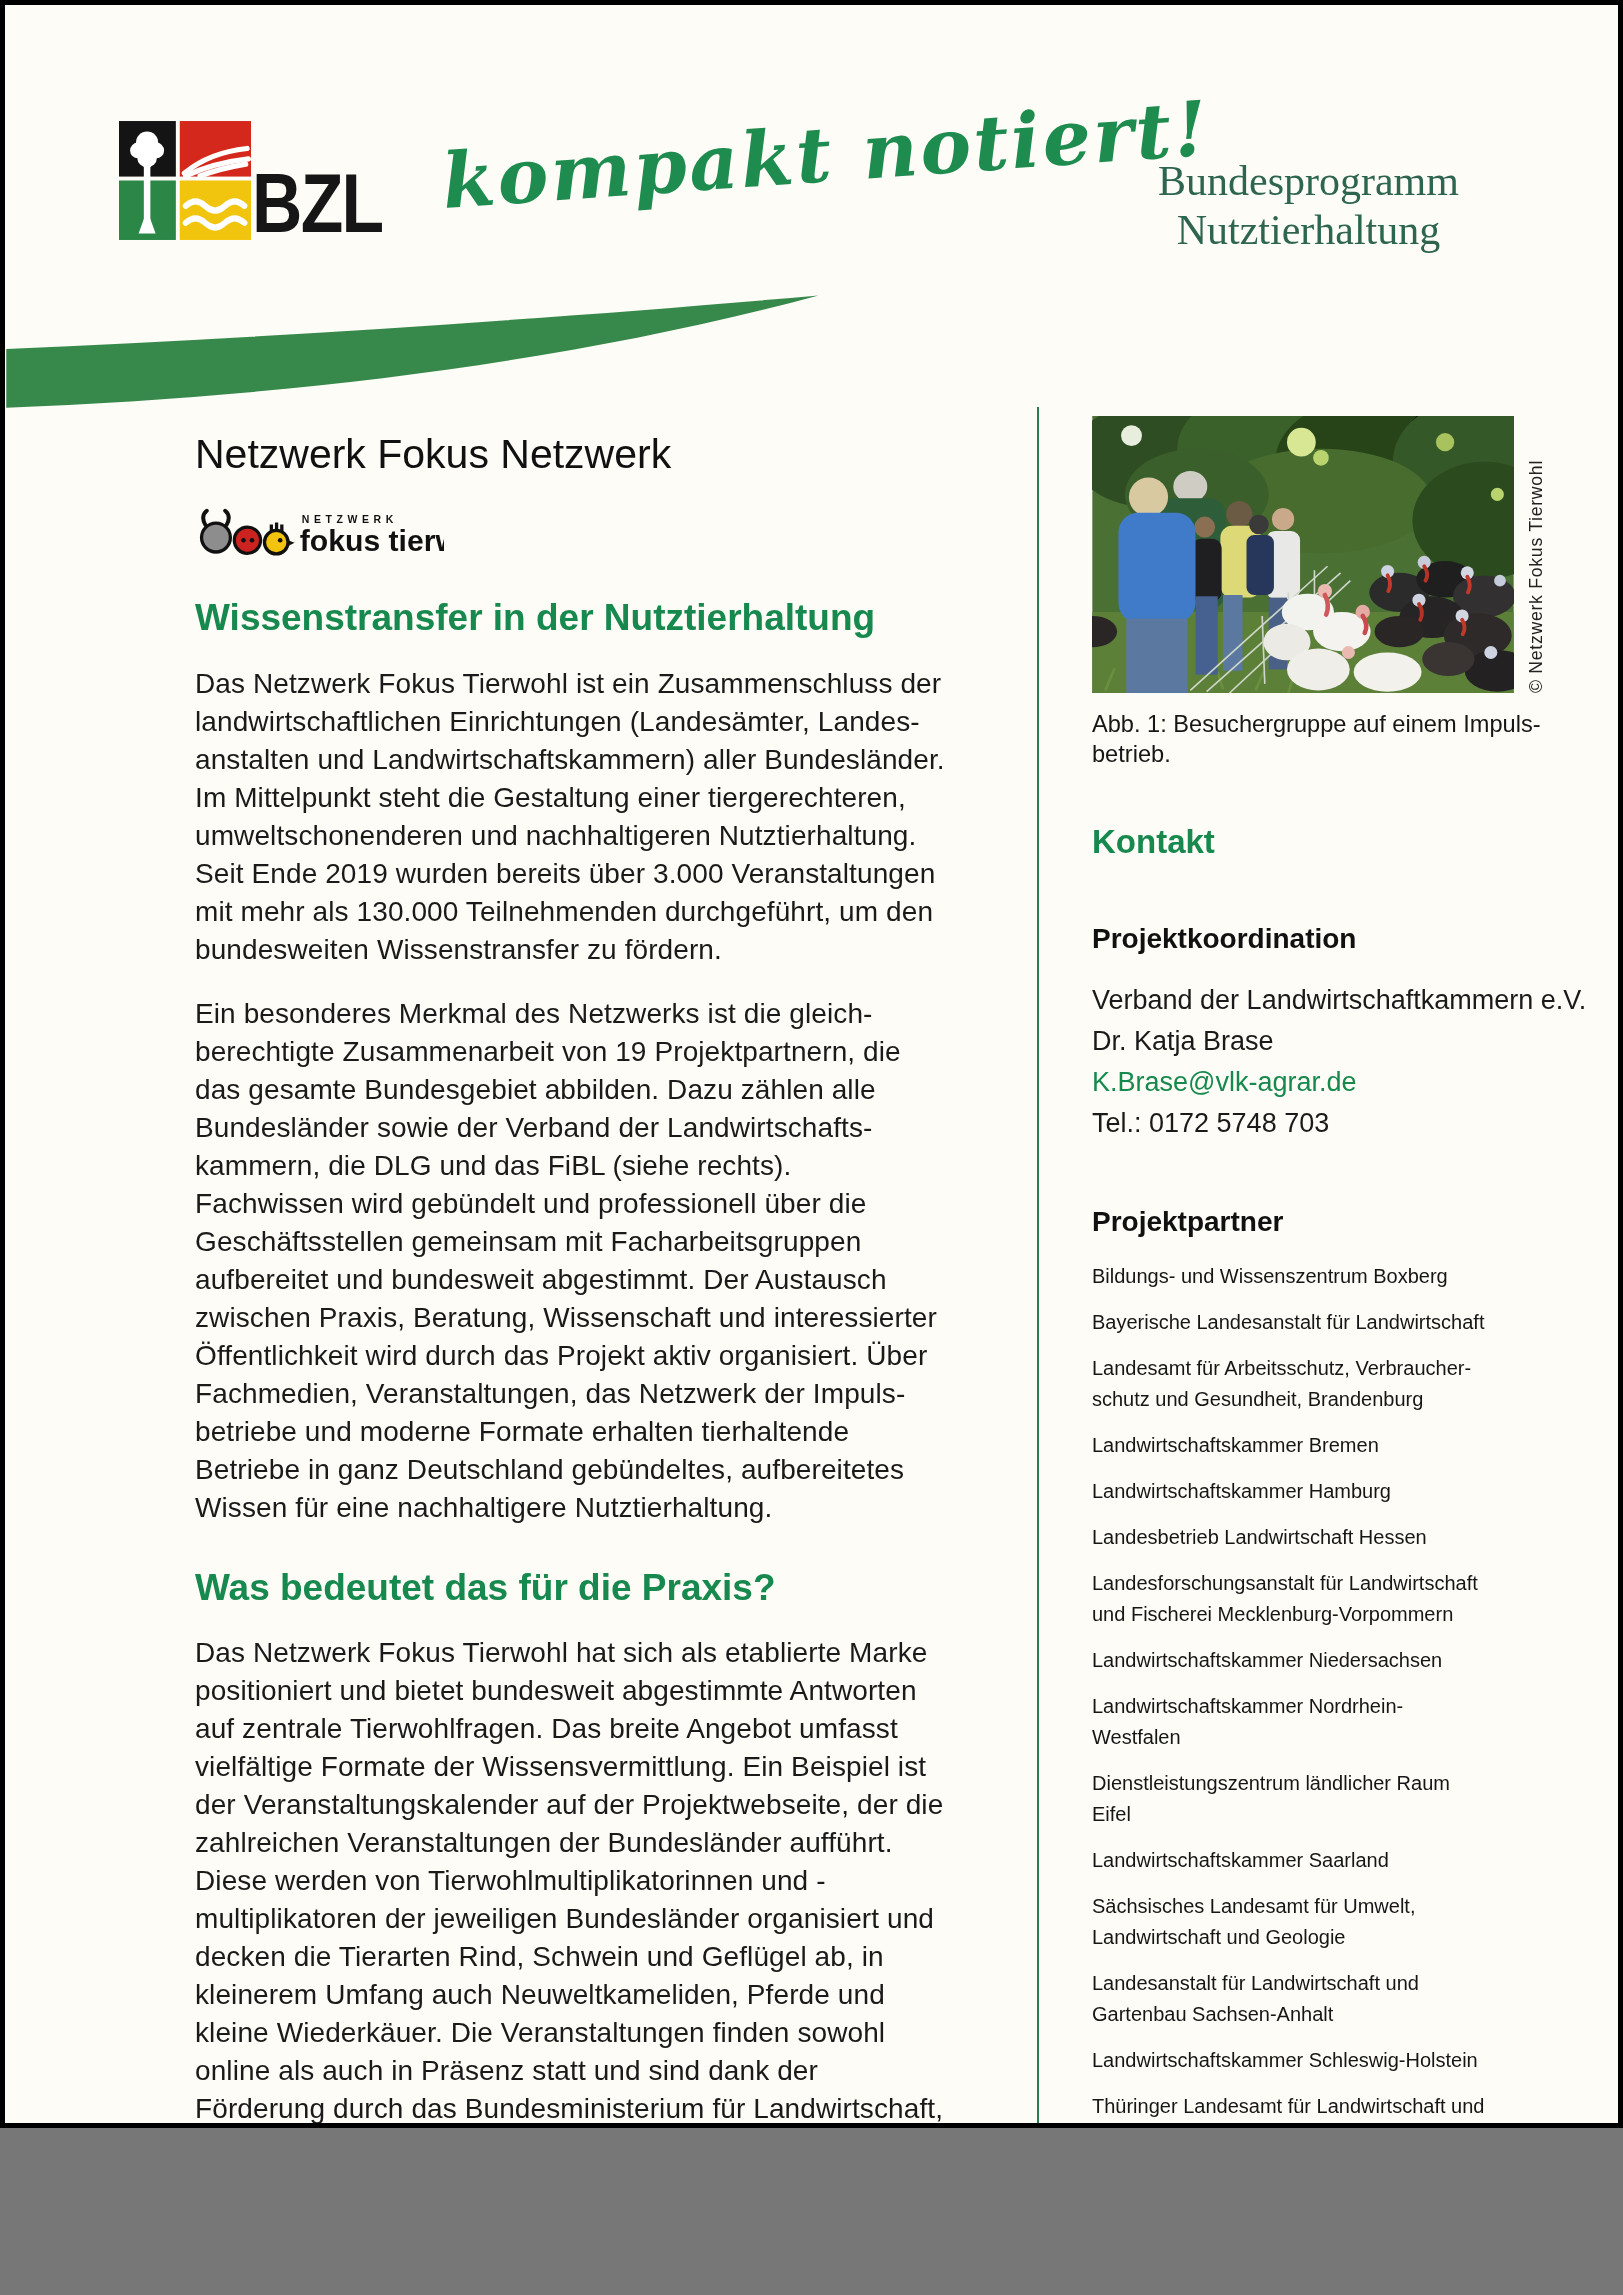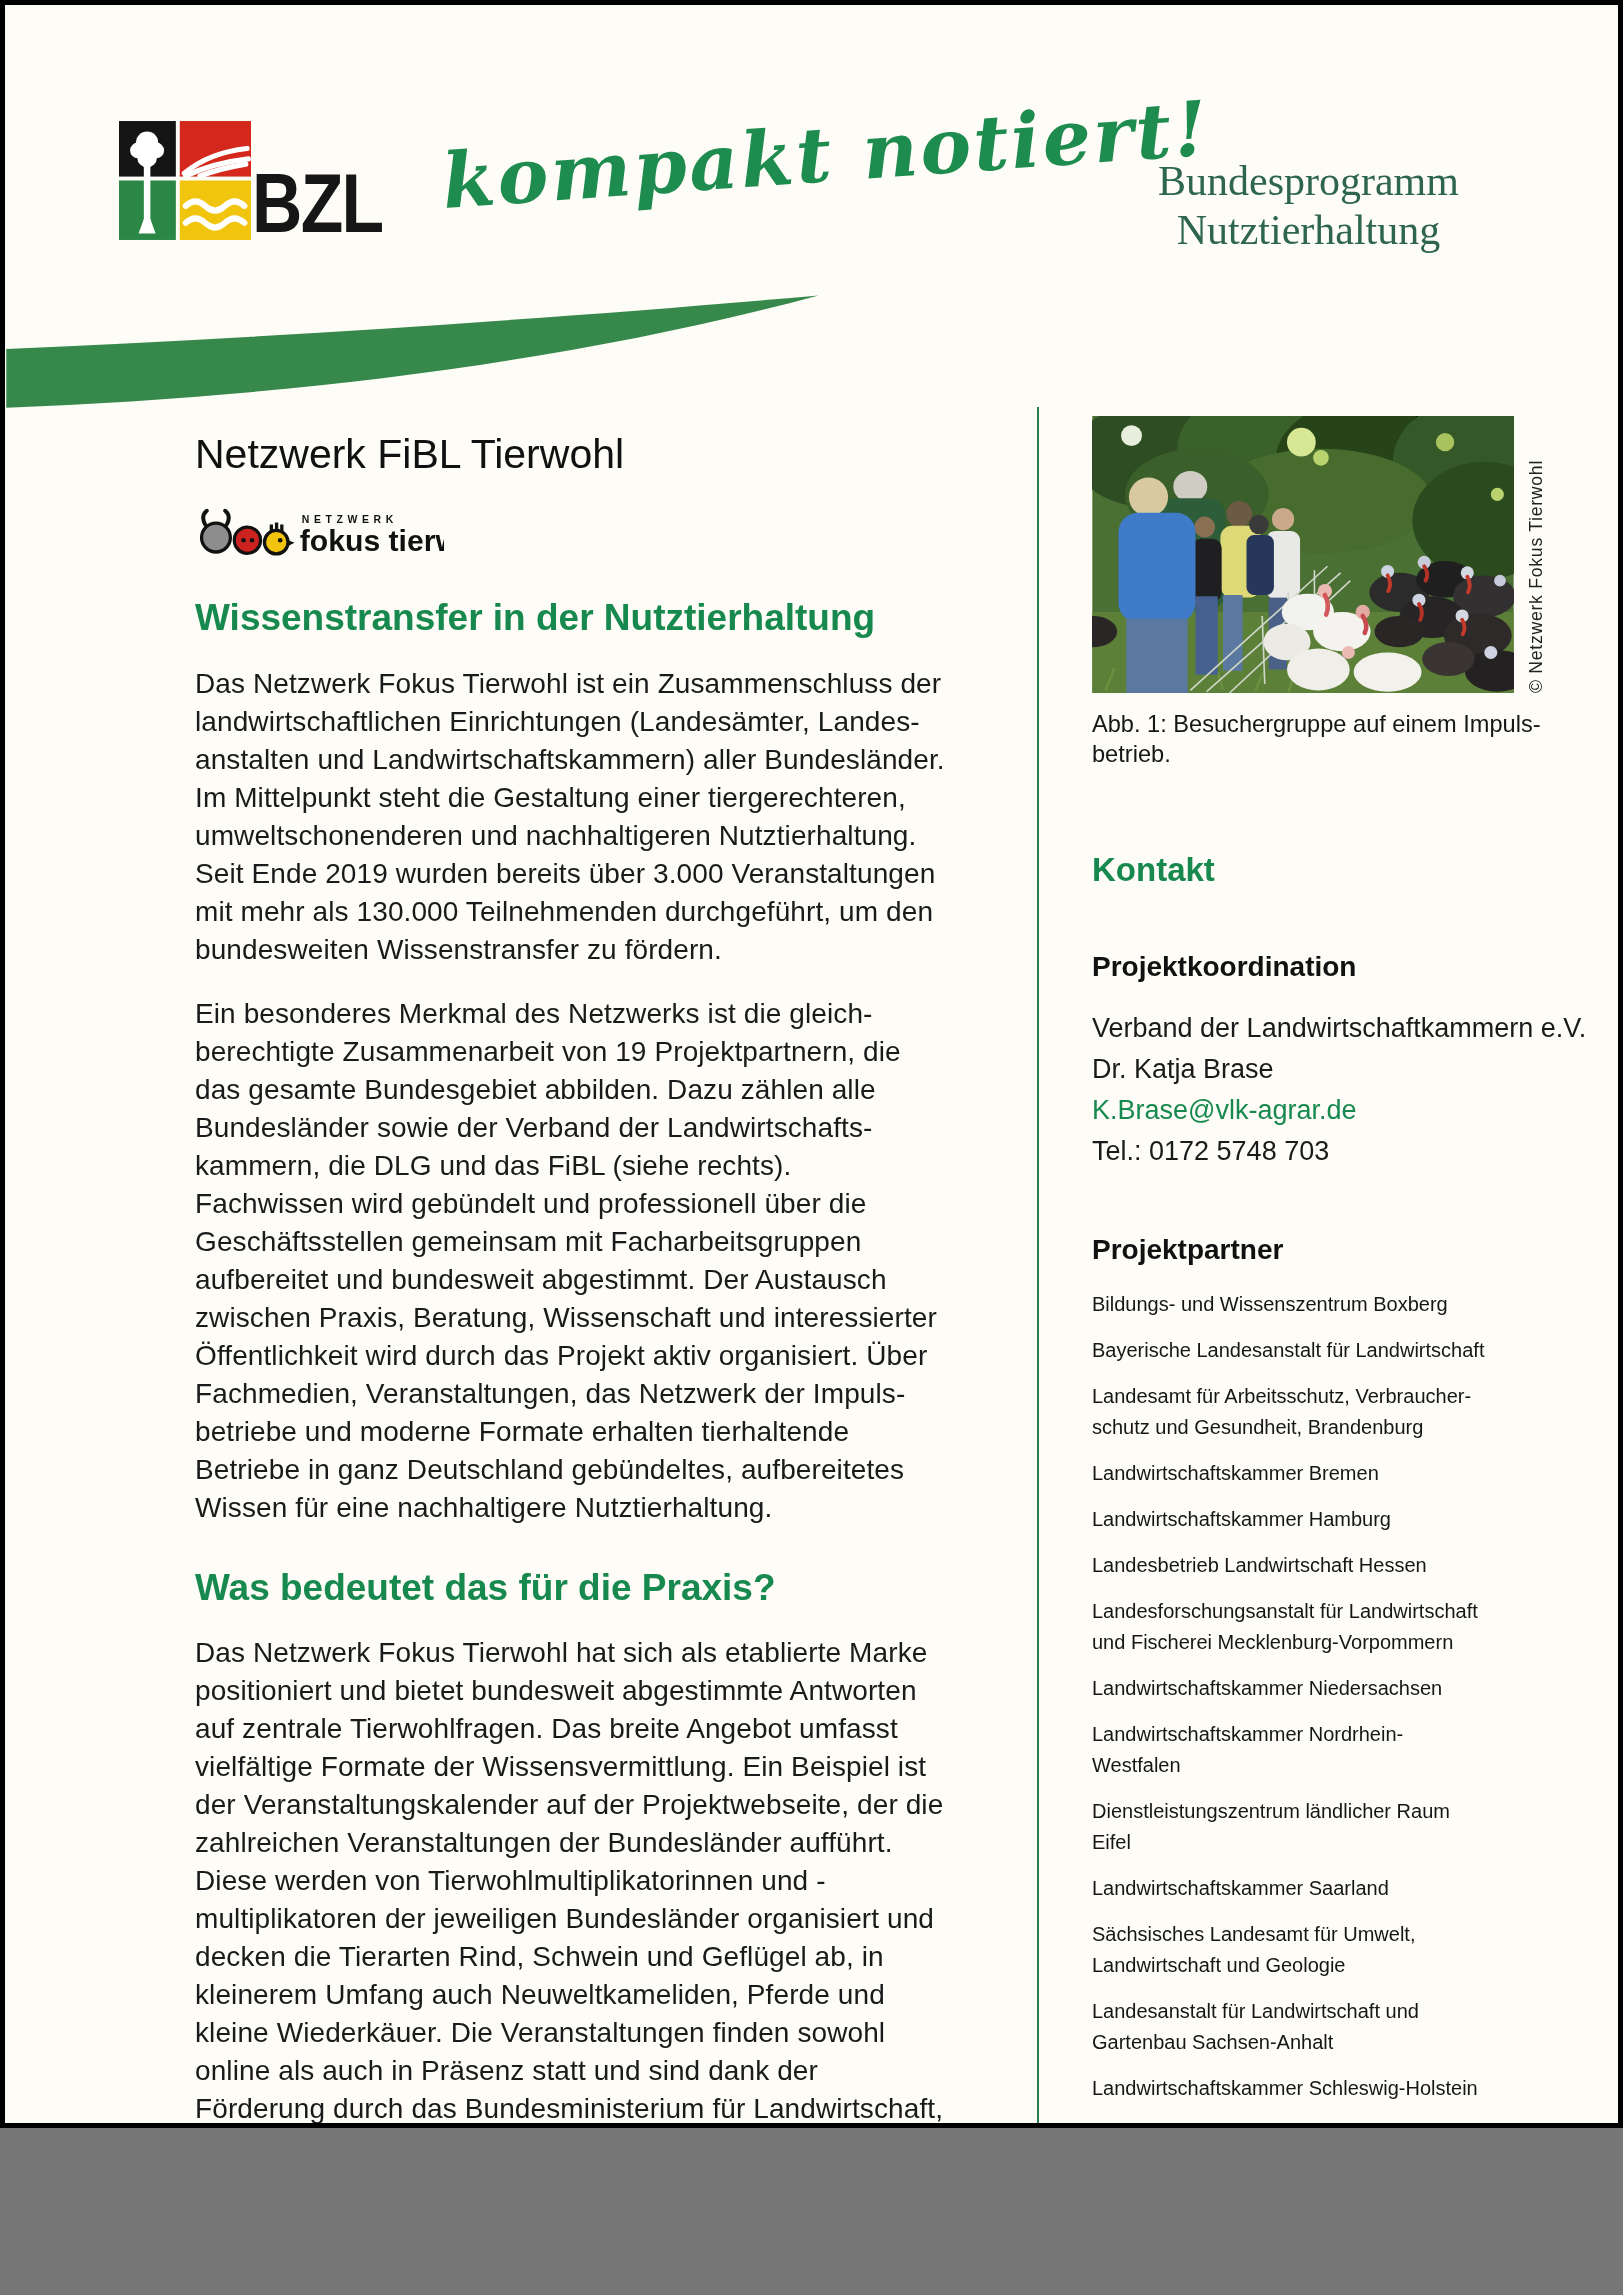"Netzwerk FiBL Tierwohl" div.doc-title { text: FiBL Tierwohl -> Fokus Netzwerk }
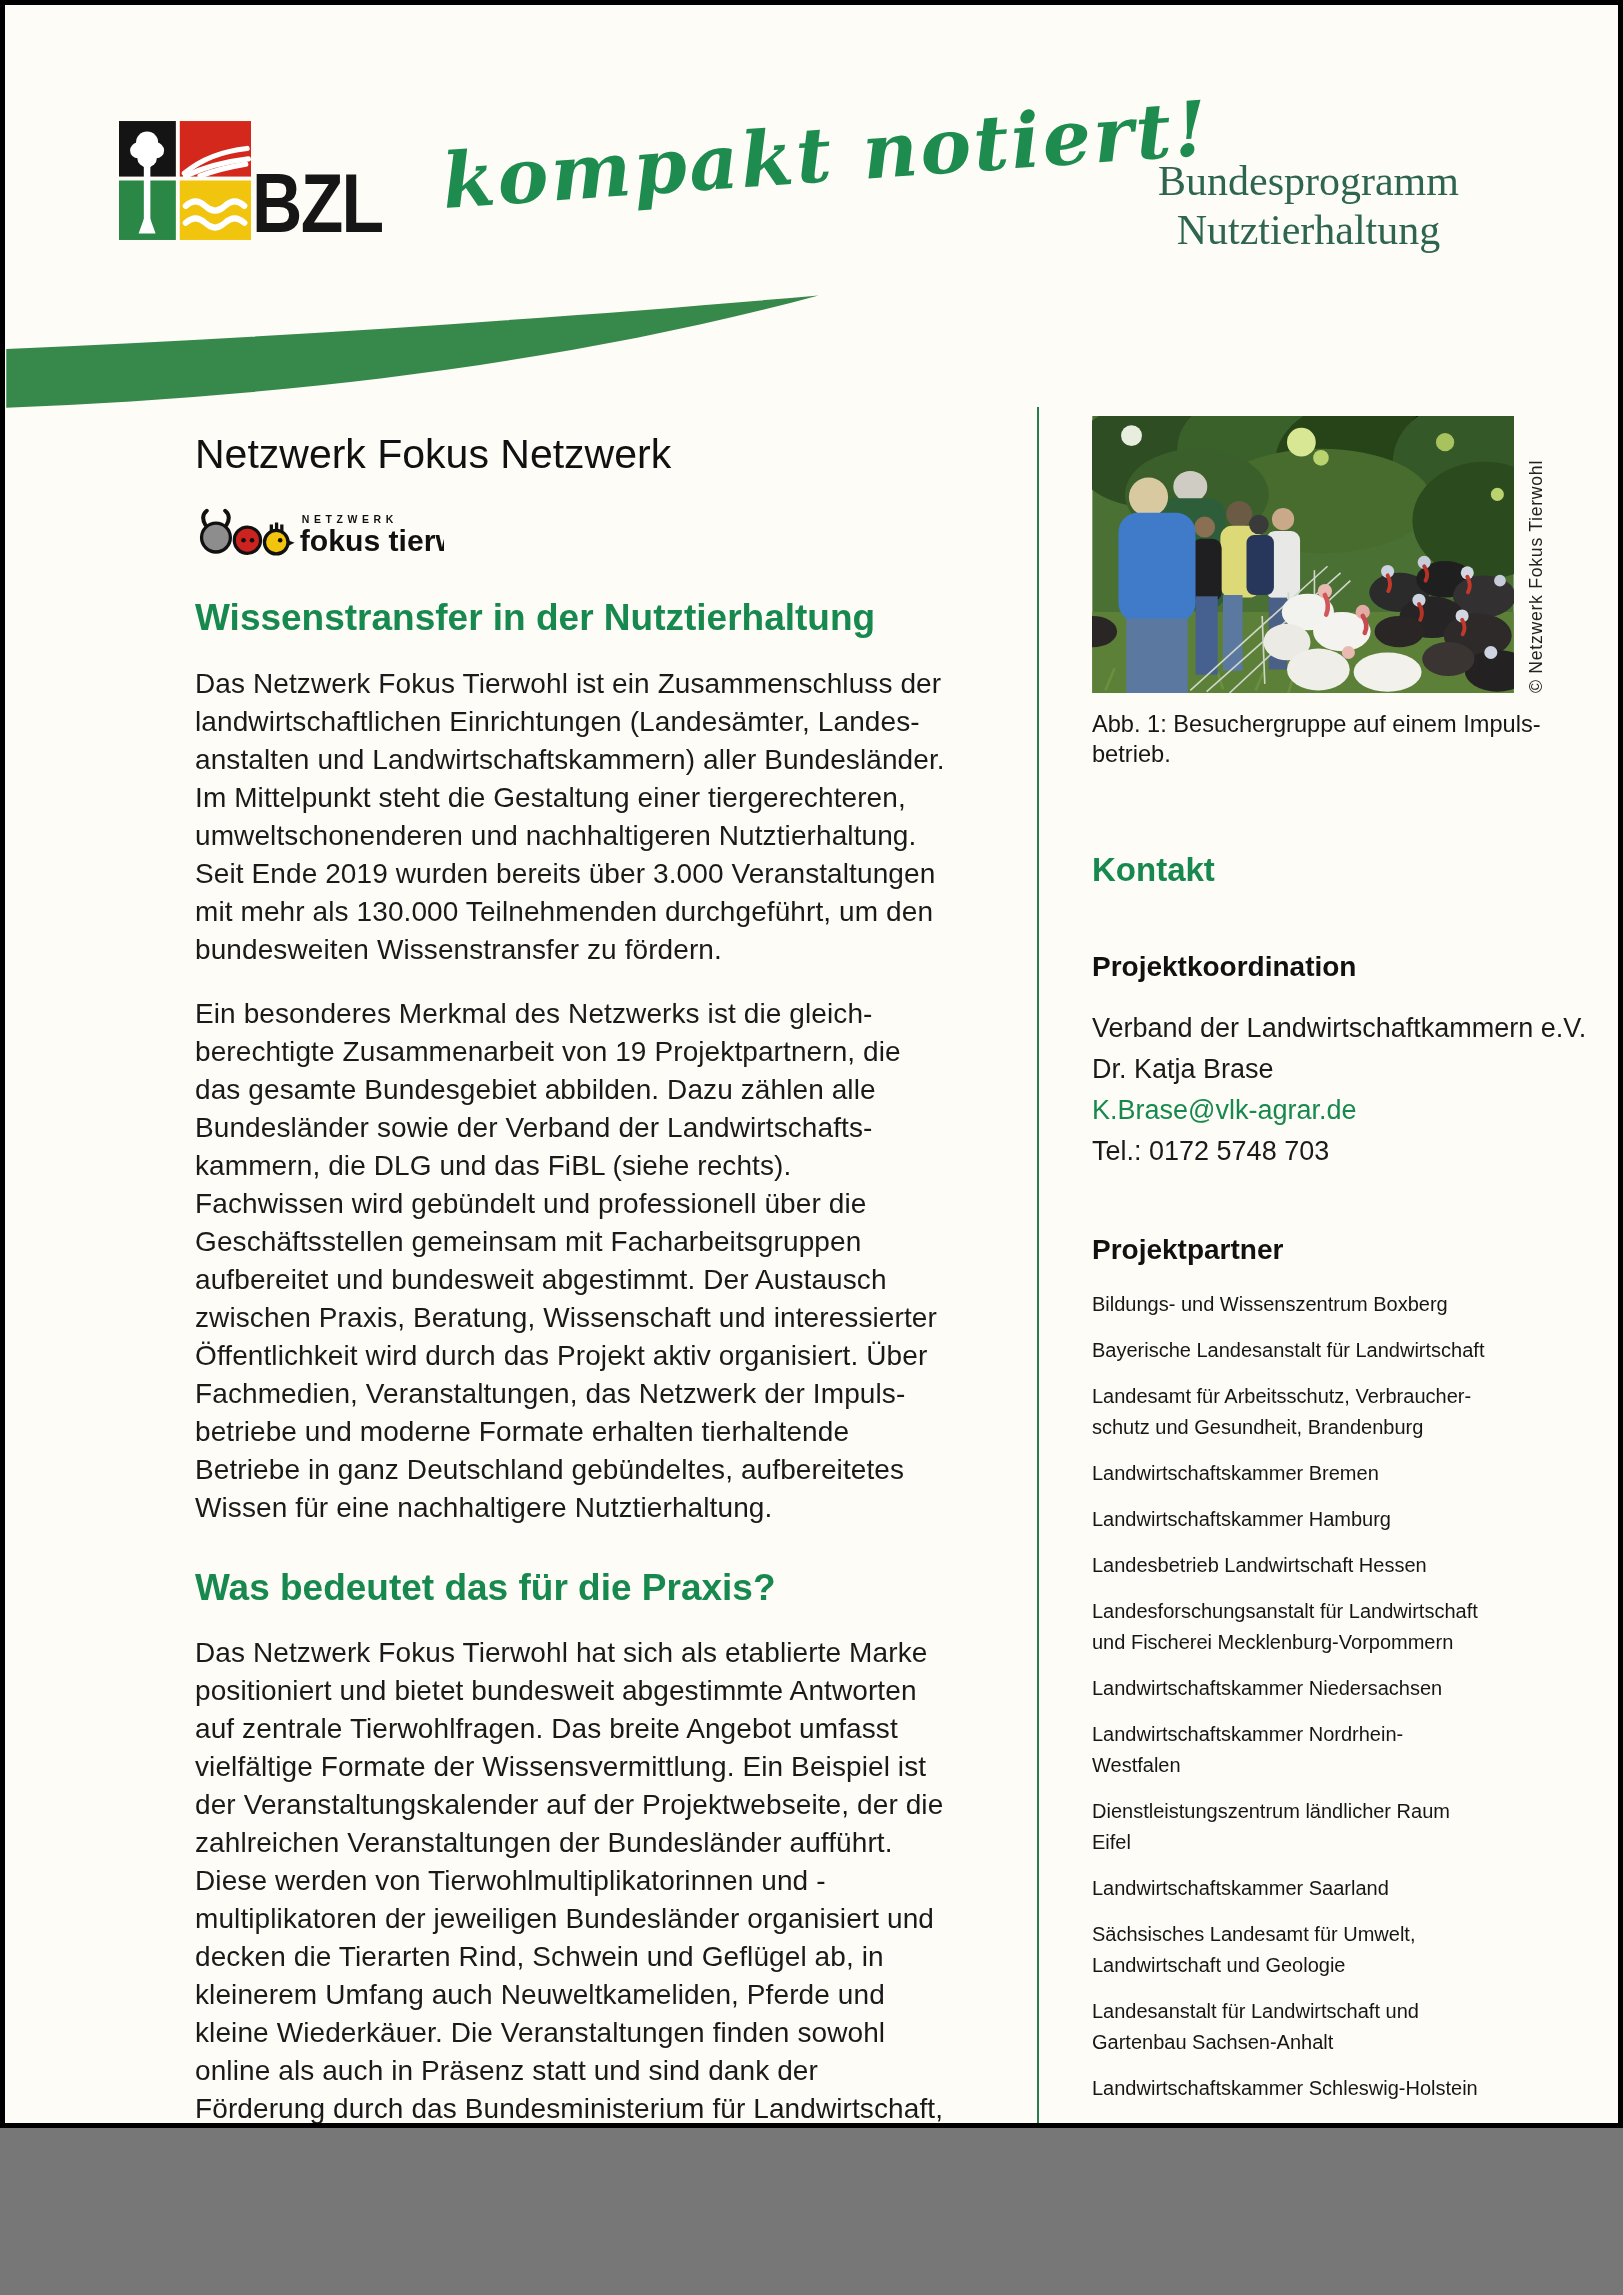"Kontakt" .kontakt-heading { margin-top: 82px -> 54px }
